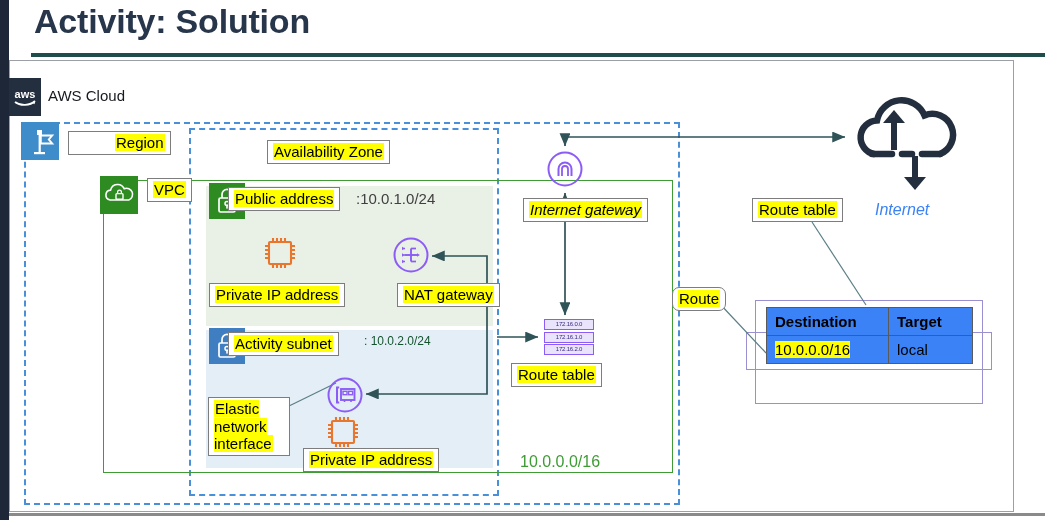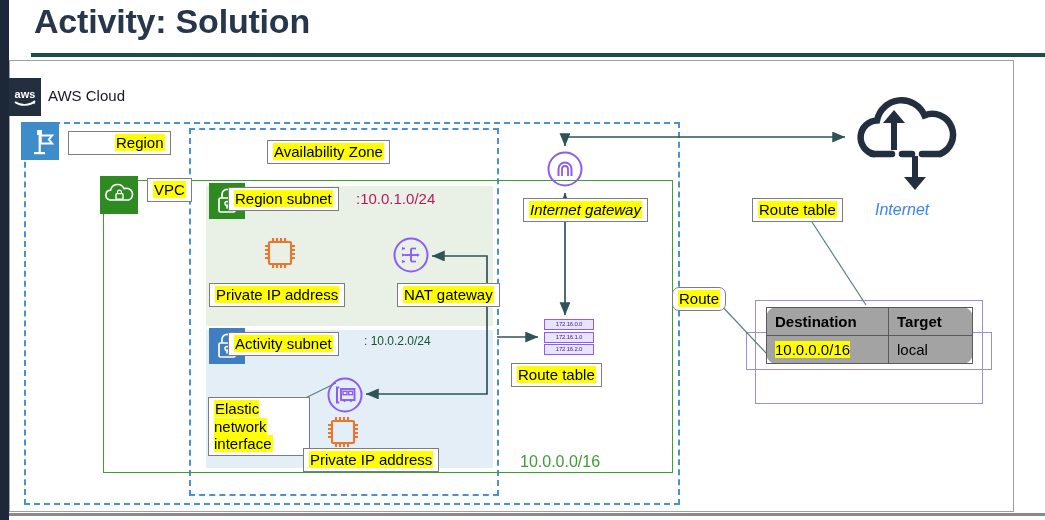"Region subnet" span.hl { text: Region subnet -> Public address }
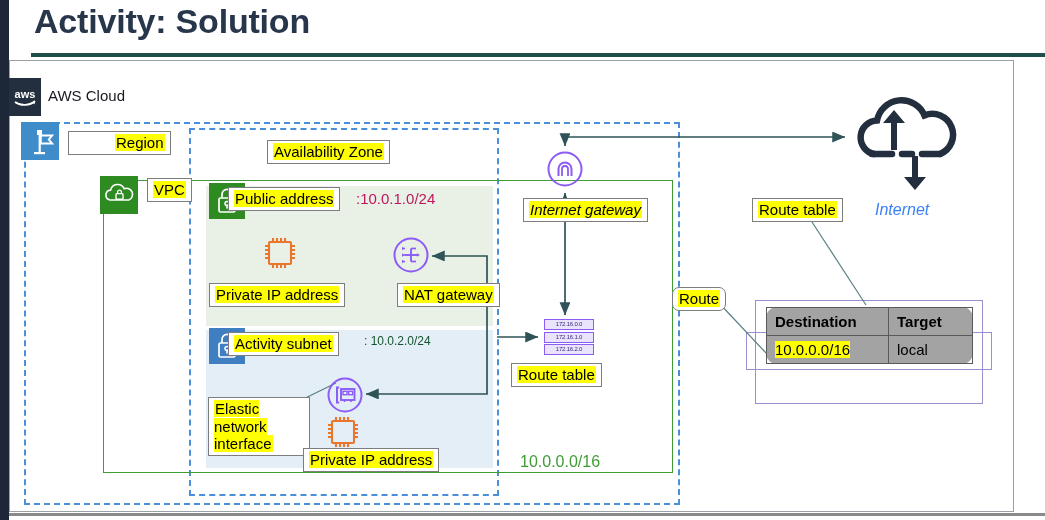":10.0.1.0/24" #public-subnet-cidr { color: #be185d -> #404040 }
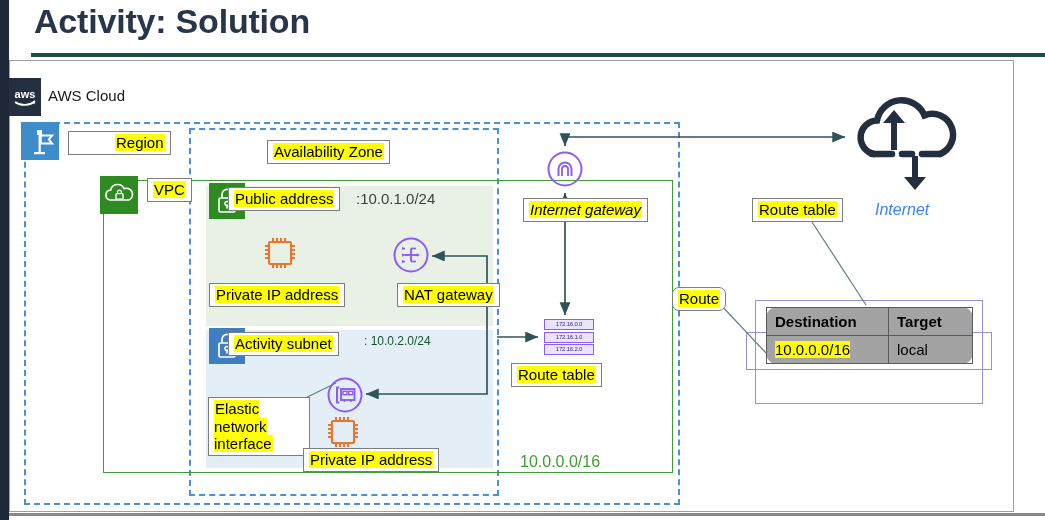"Destination" #route-table { background: #a3a3a3 -> #3b82f6; border-radius: 11px -> none }
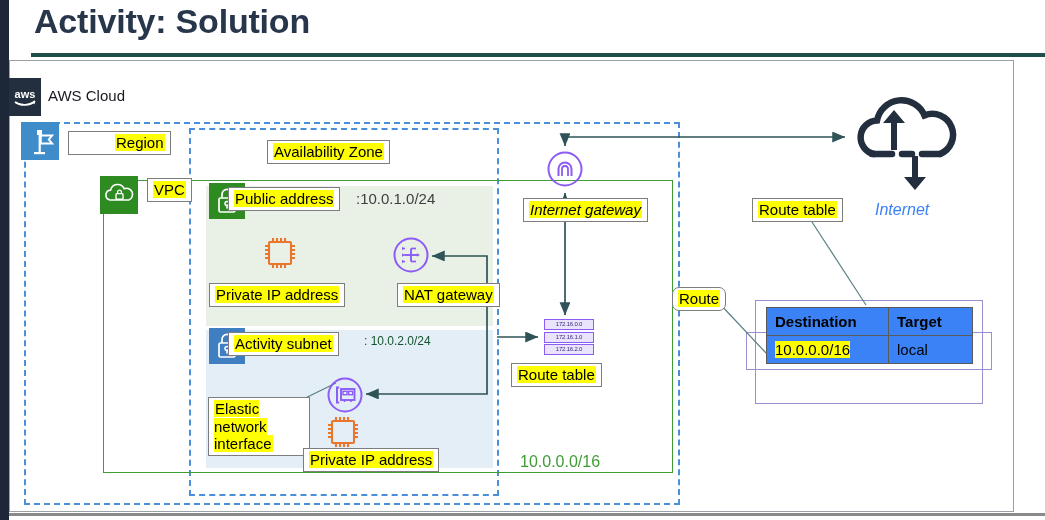"Elastic network interface" #eni-callout { width: 102px -> 82px }
